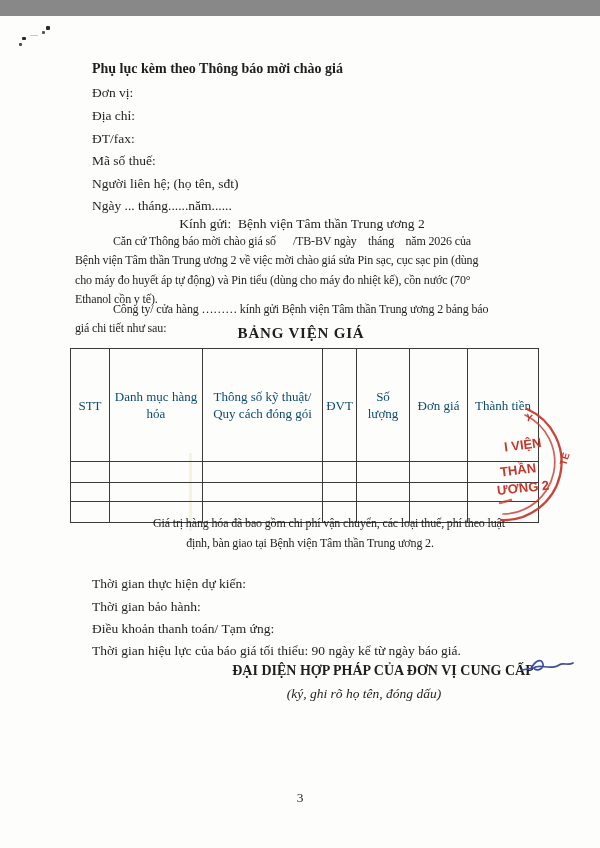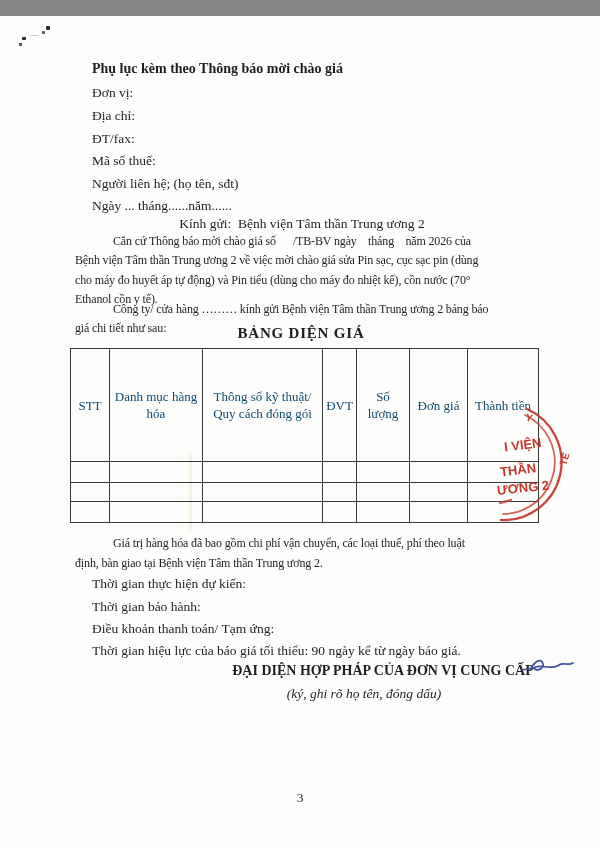"BẢNG DIỆN GIÁ" div.t { text: DIỆN -> VIỆN }
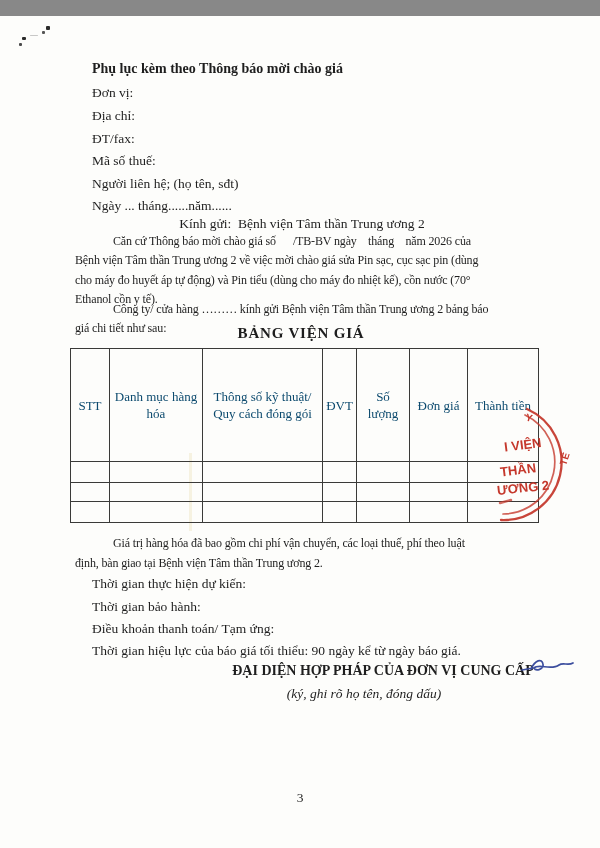"Giá trị hàng hóa đã" div.para { text-align: none -> center; top: 518px -> 498px }
